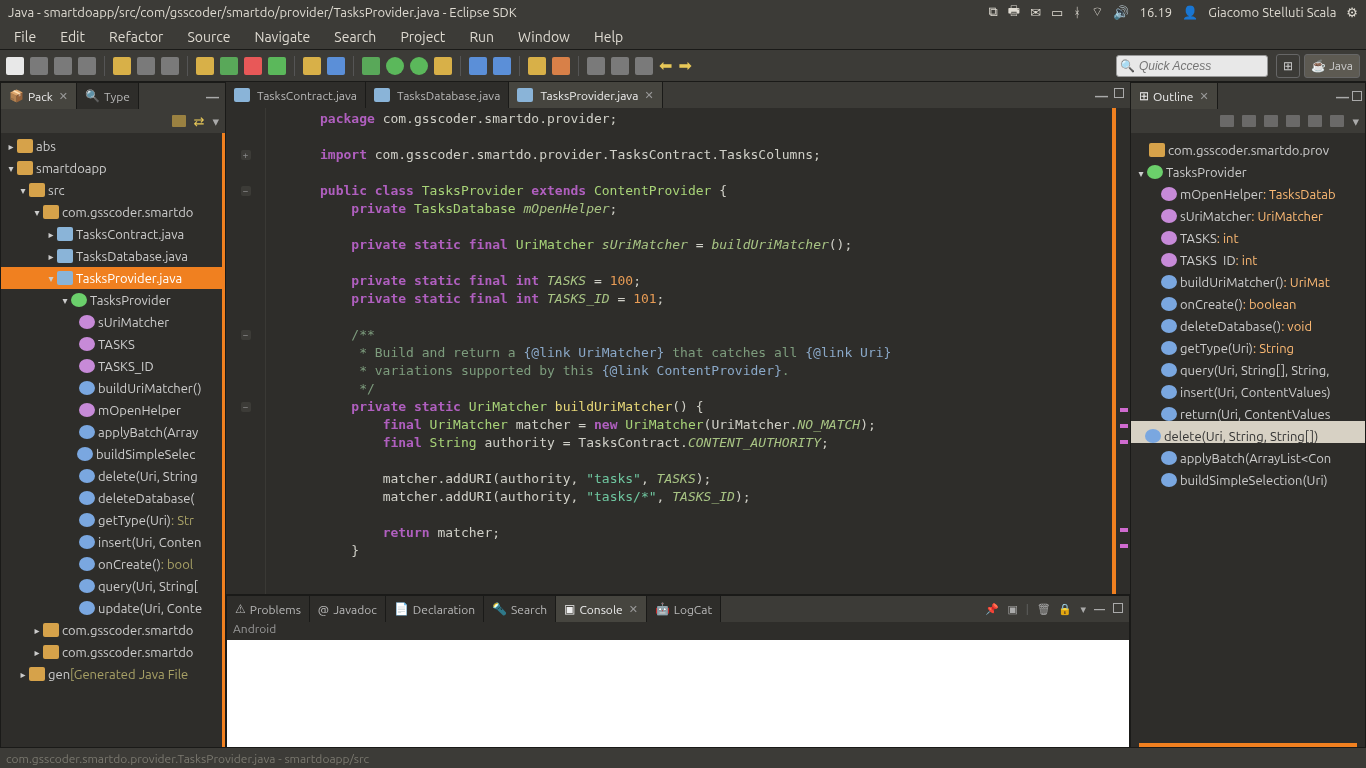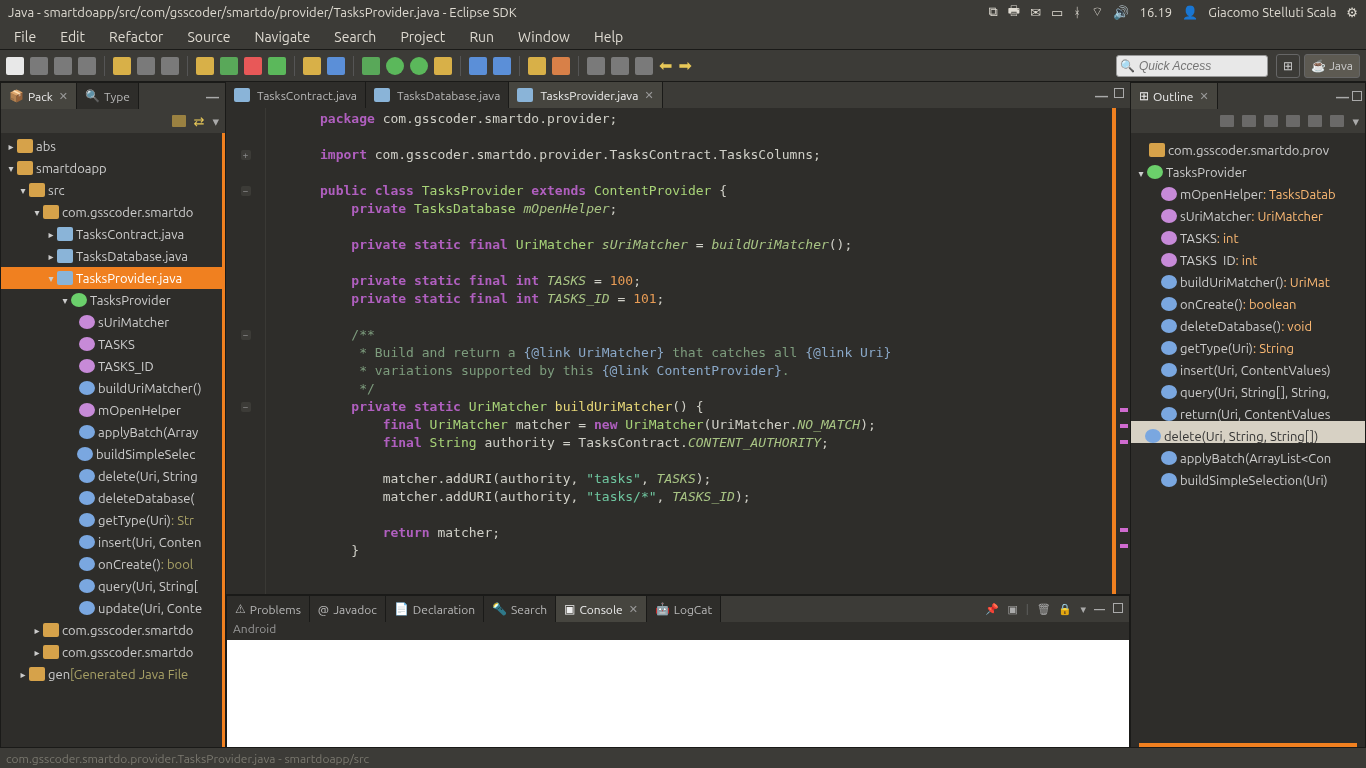"insert(Uri, ContentValues)" div.outline-row { order: before "query(Uri, String[], String," -> after "query(Uri, String[], String," }
